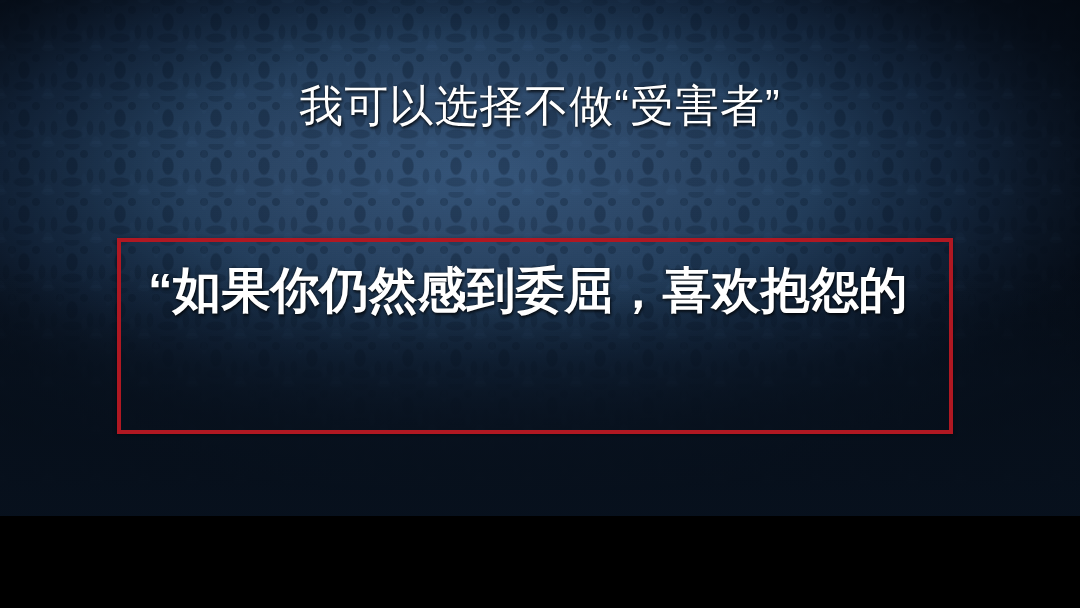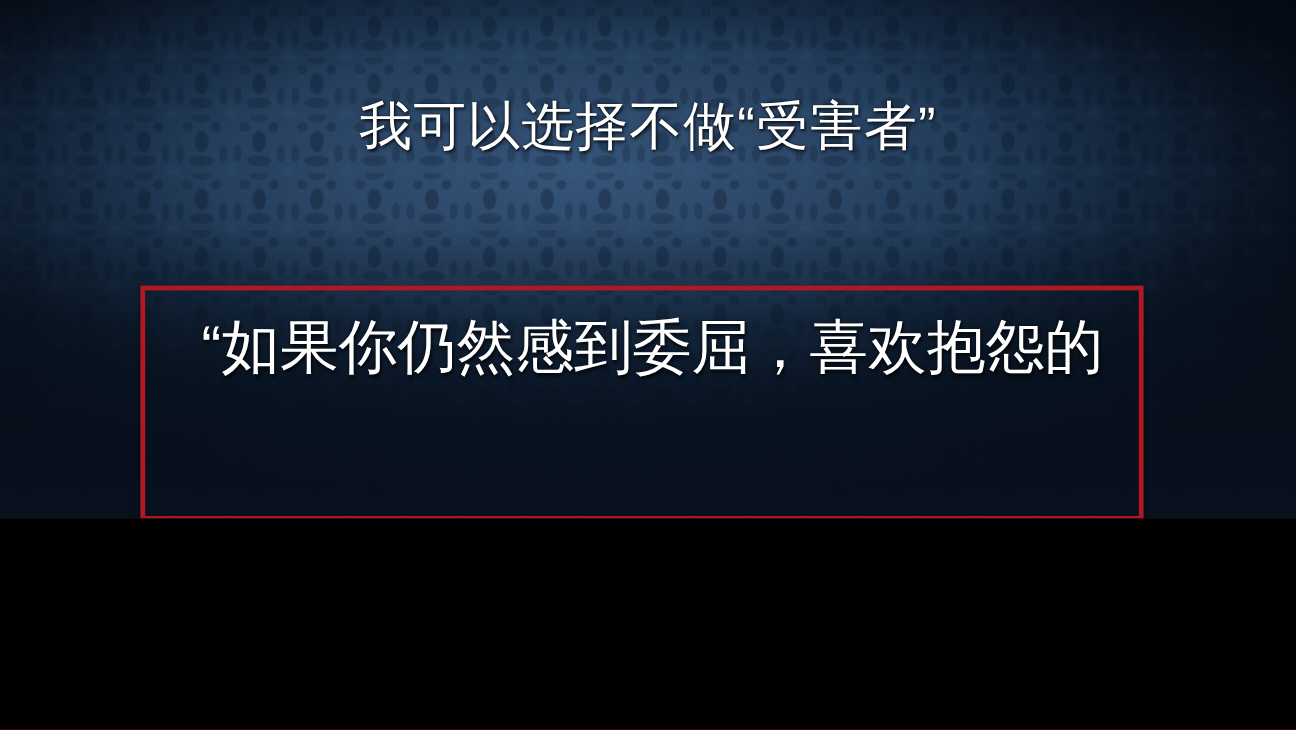"我可以选择不做“受害者”" #slide { height: 432px -> 516px }
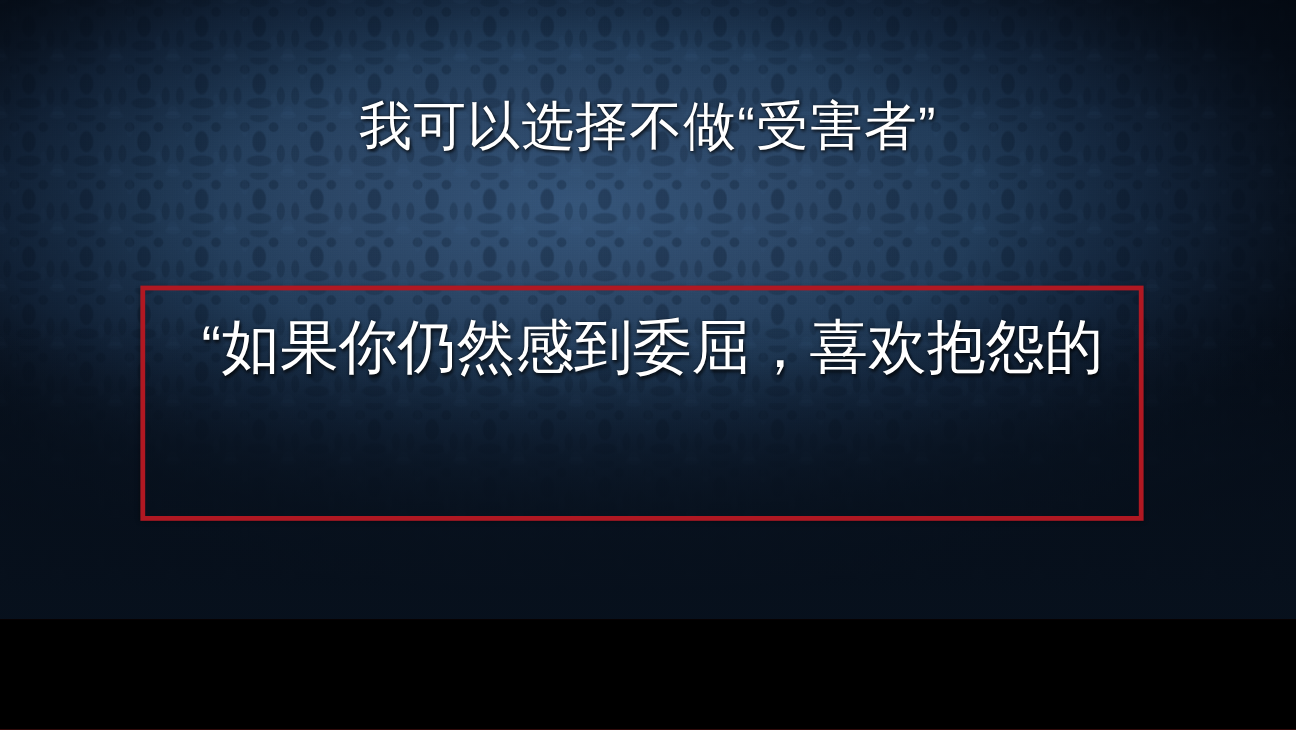"“如果你仍然感到委屈，喜欢抱怨的" .quote-text { font-weight: 400 -> 700; margin-left: 20px -> none }
